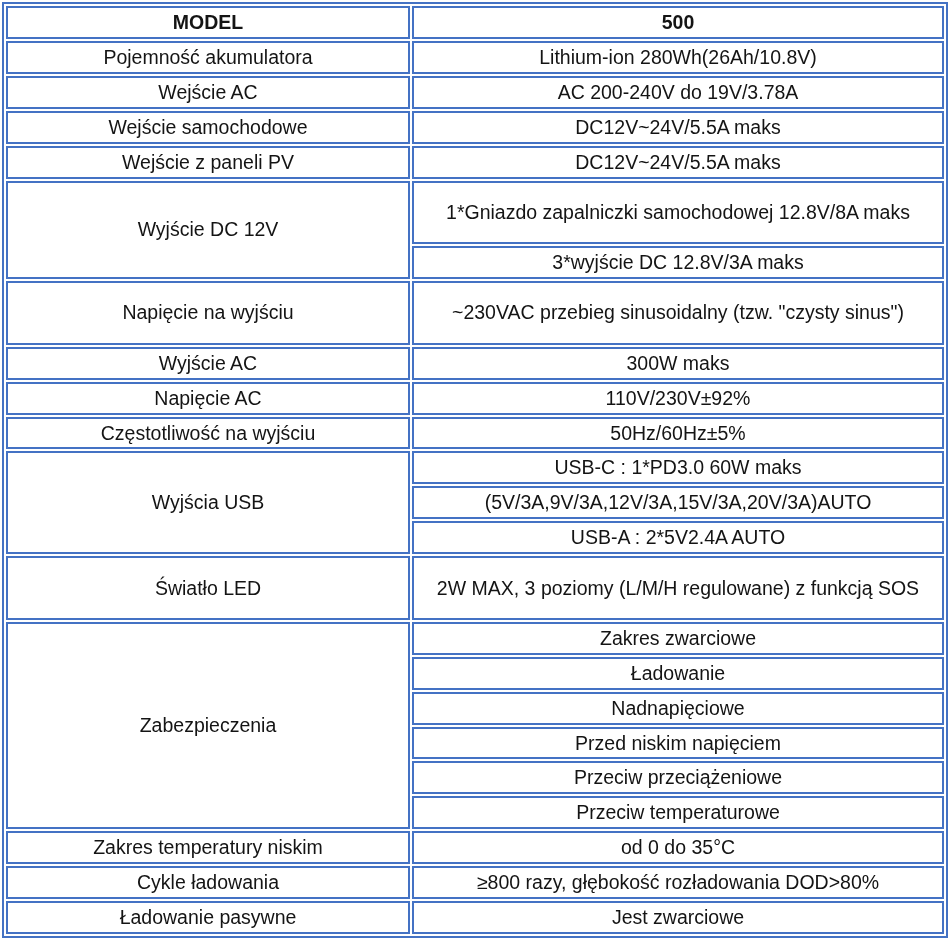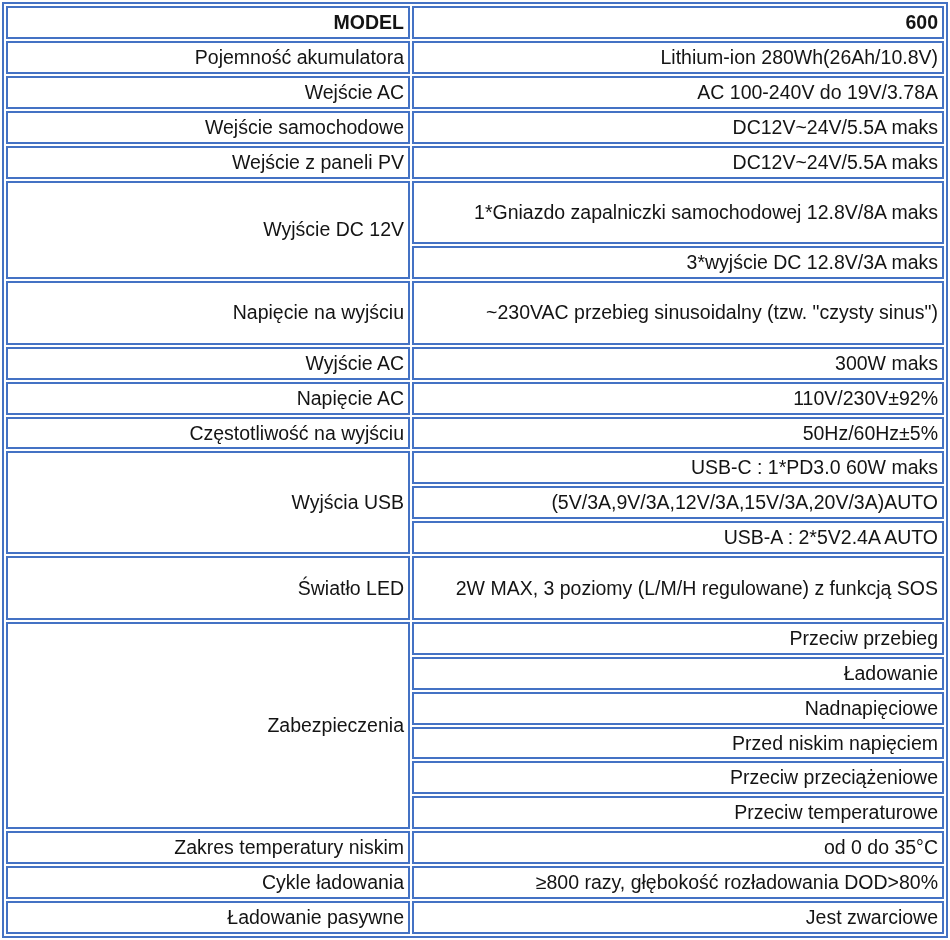"MODEL" table.spec td { text-align: right -> center }
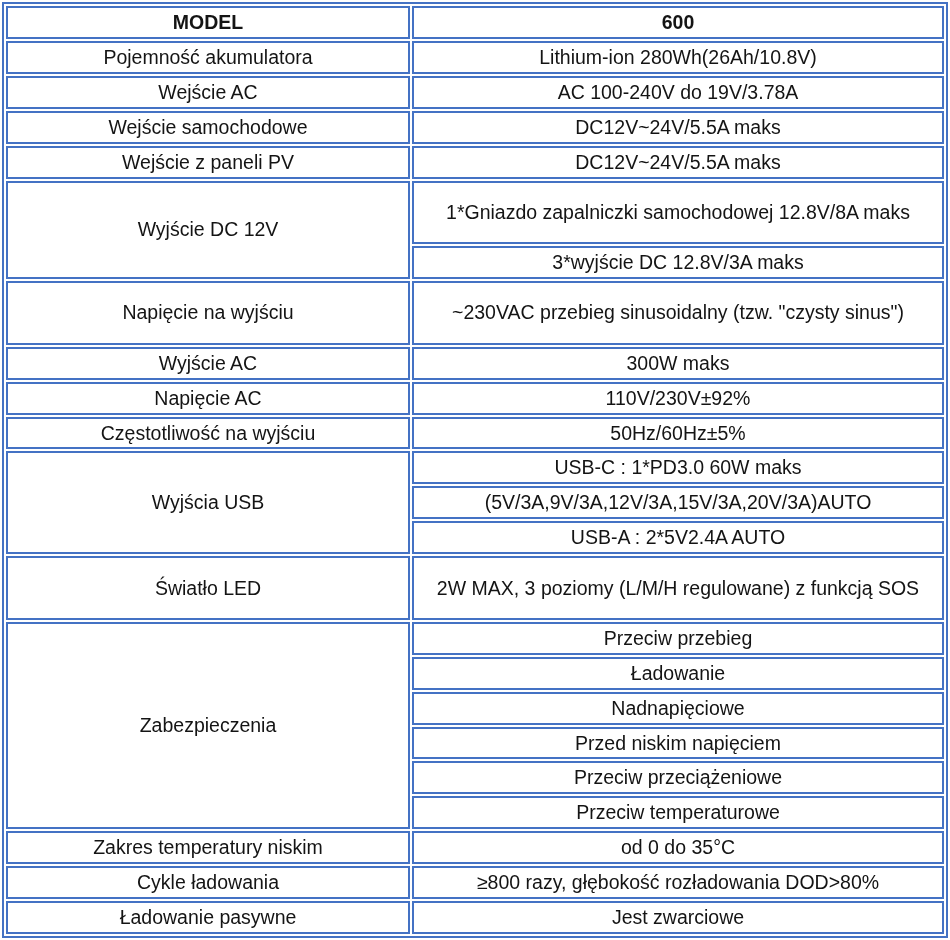"600" td.hdr { text: 600 -> 500 }
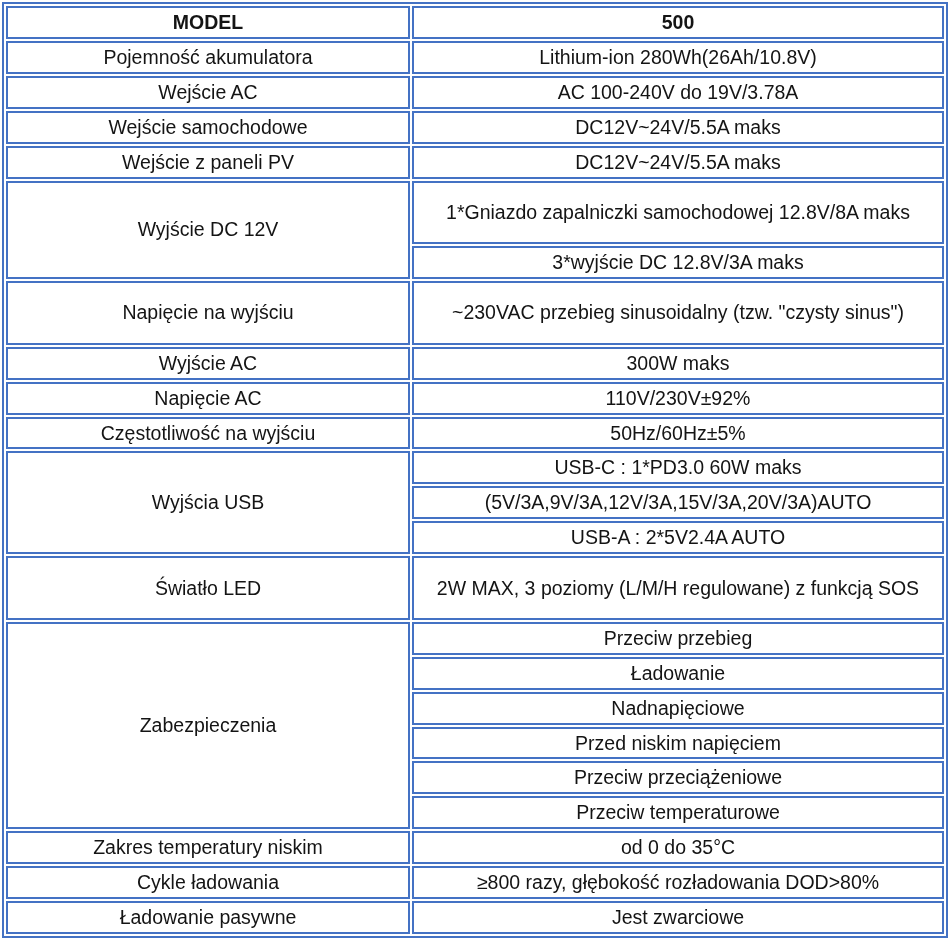"AC 100-240V do 19V/3.78A" td { text: 100-240V -> 200-240V }
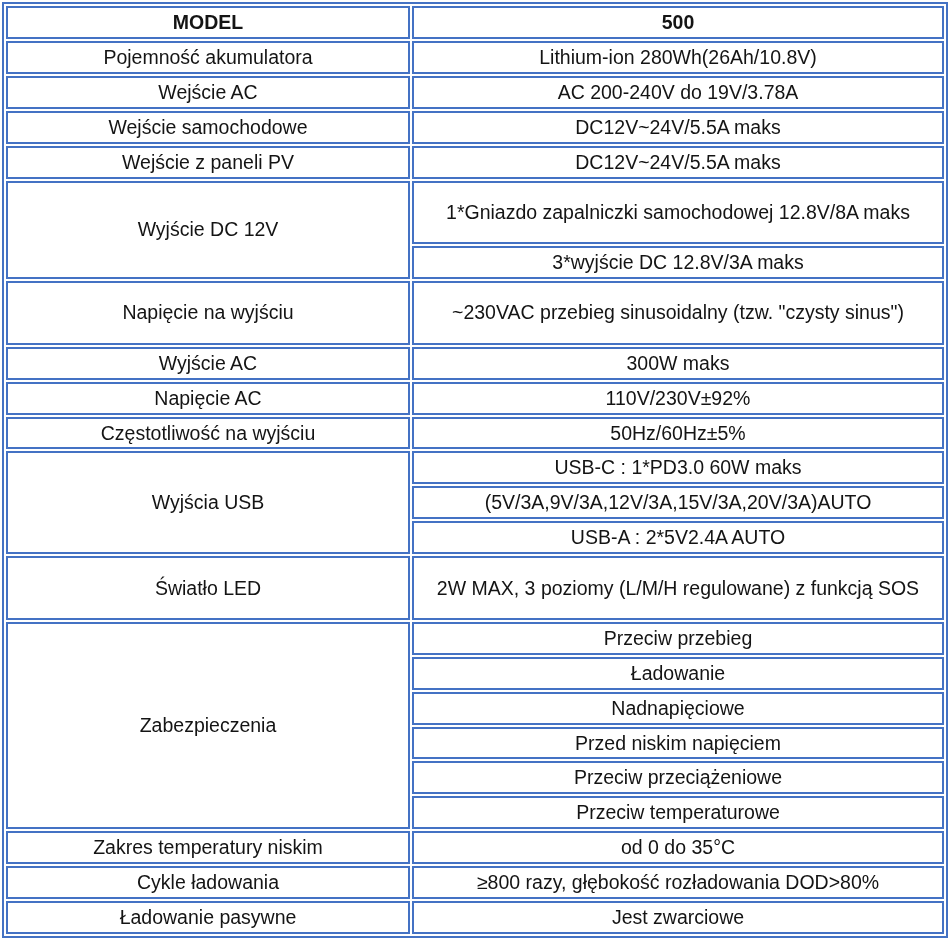"Przeciw przebieg" td { text: Przeciw przebieg -> Zakres zwarciowe }
